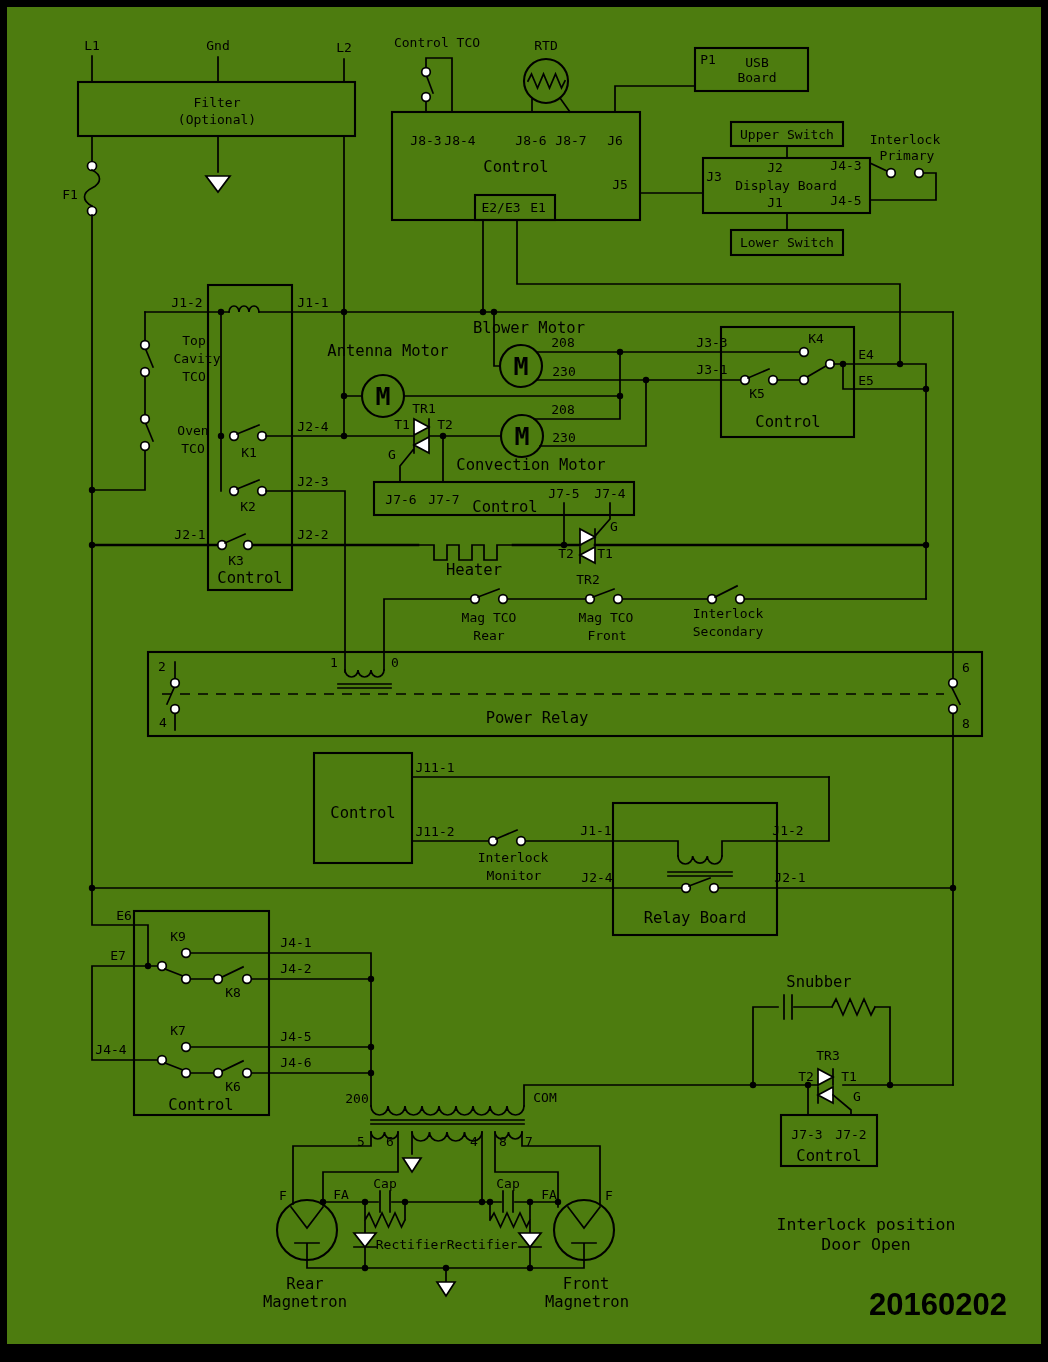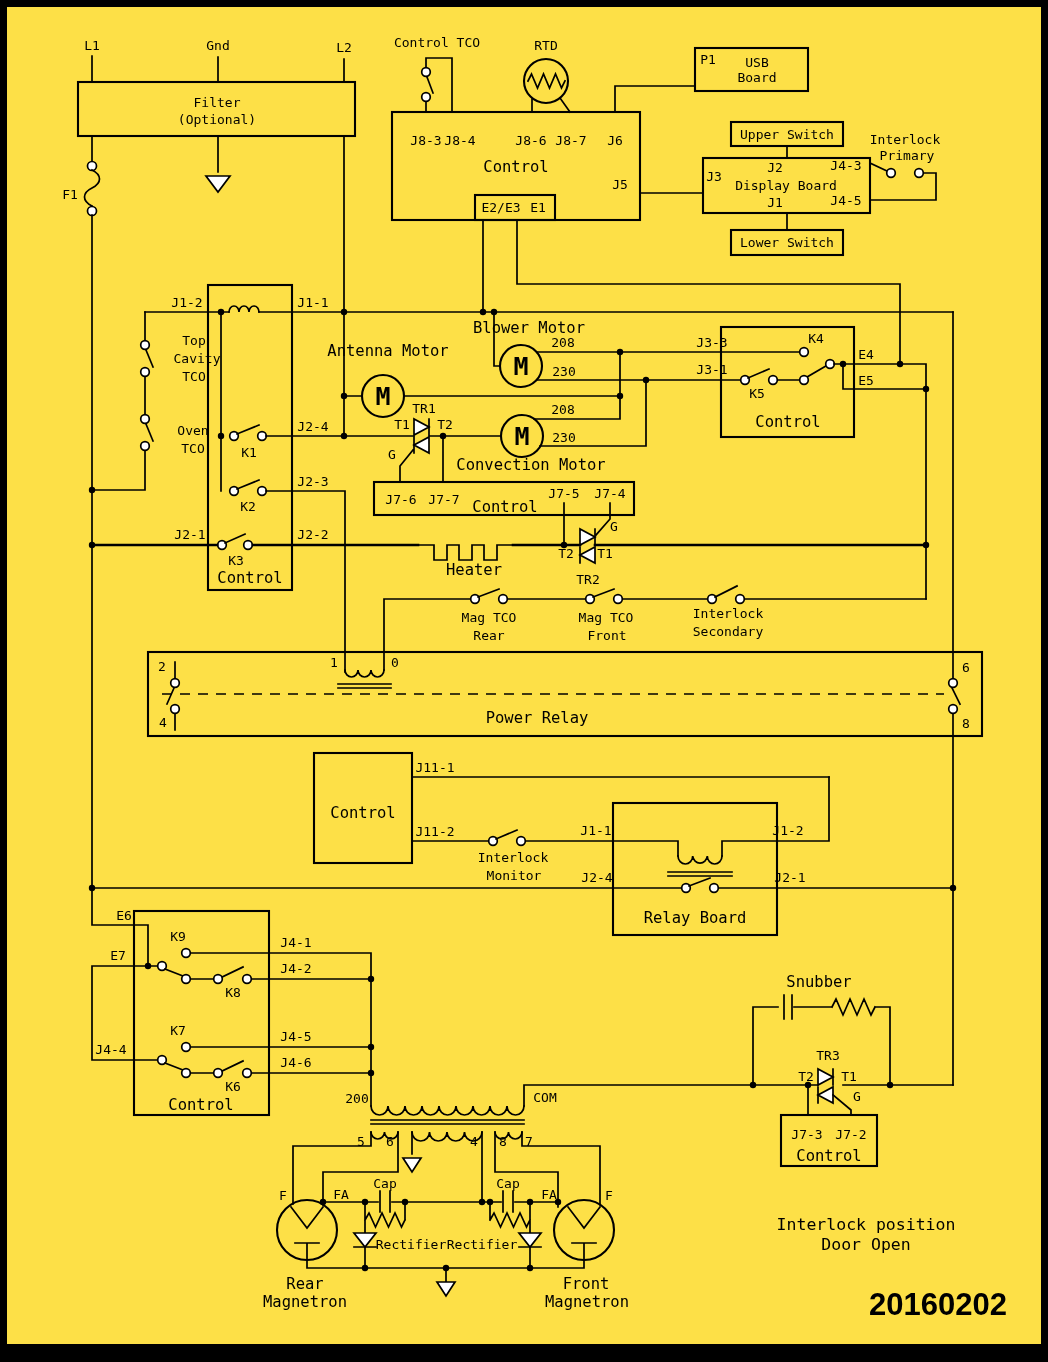"L1" .page { background: #fde047 -> #4d7c0f }
